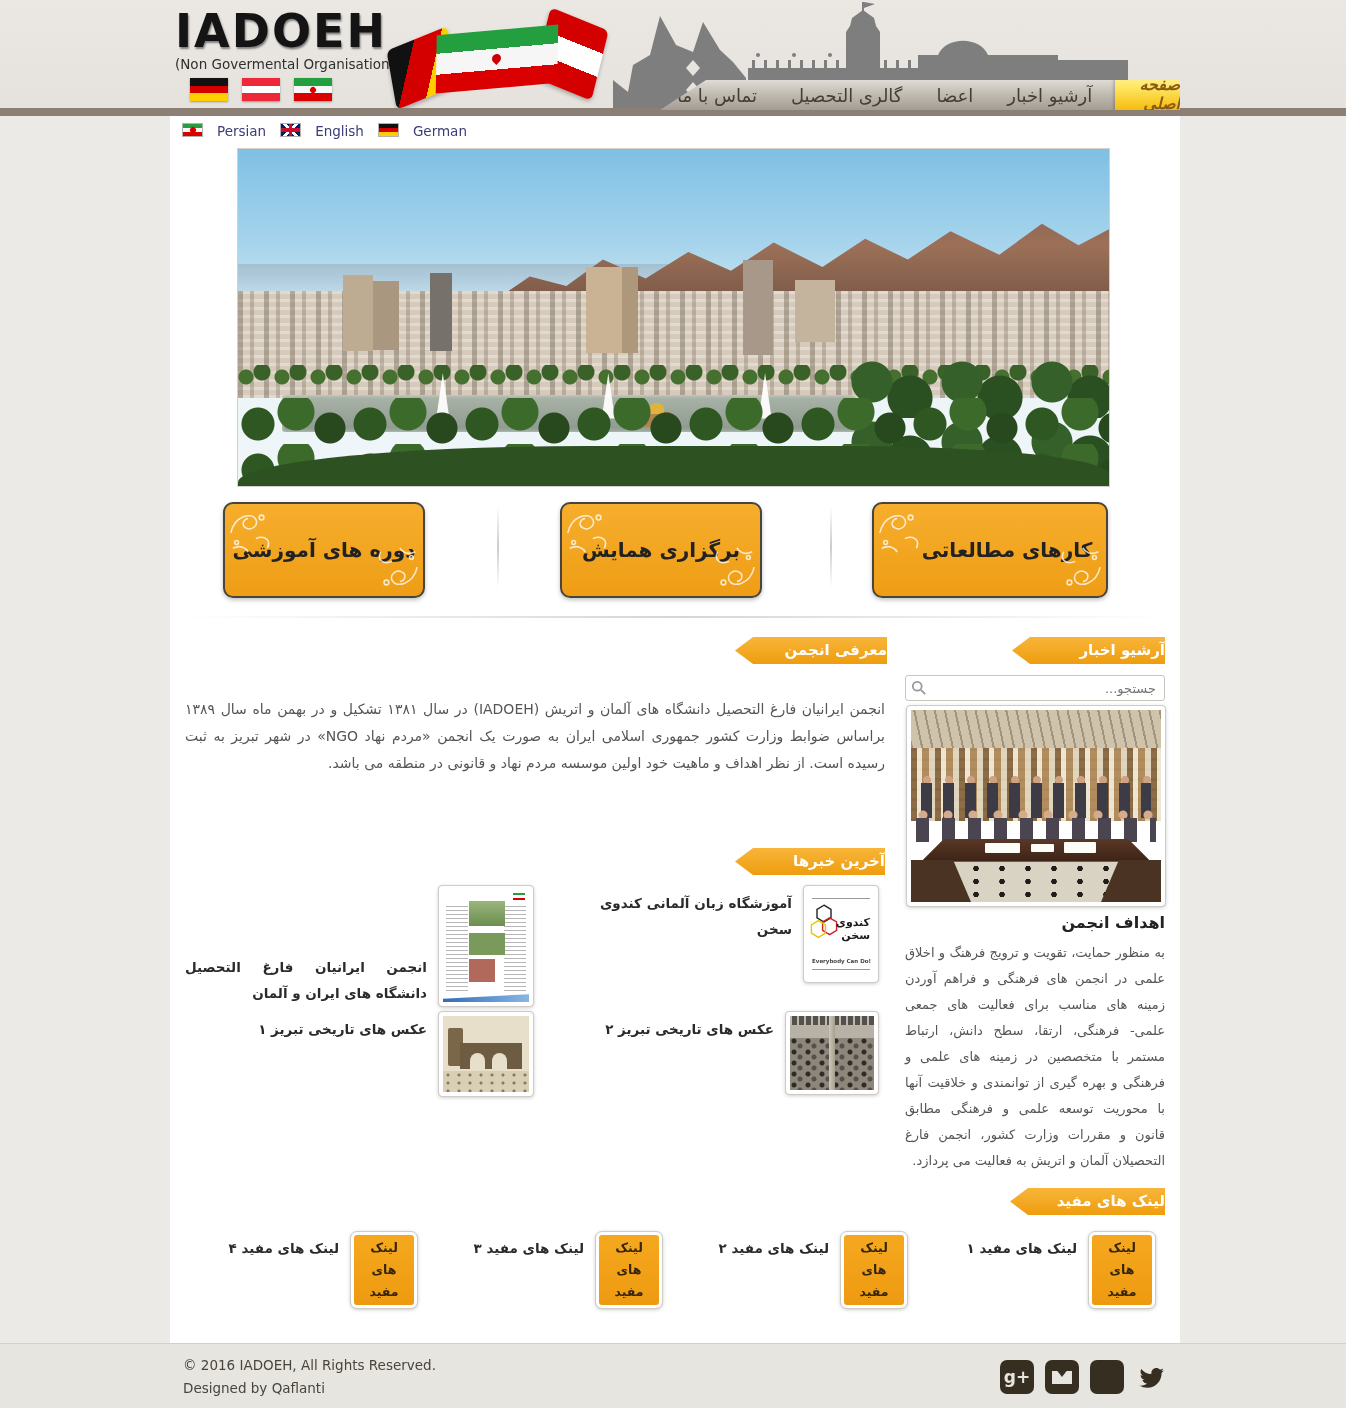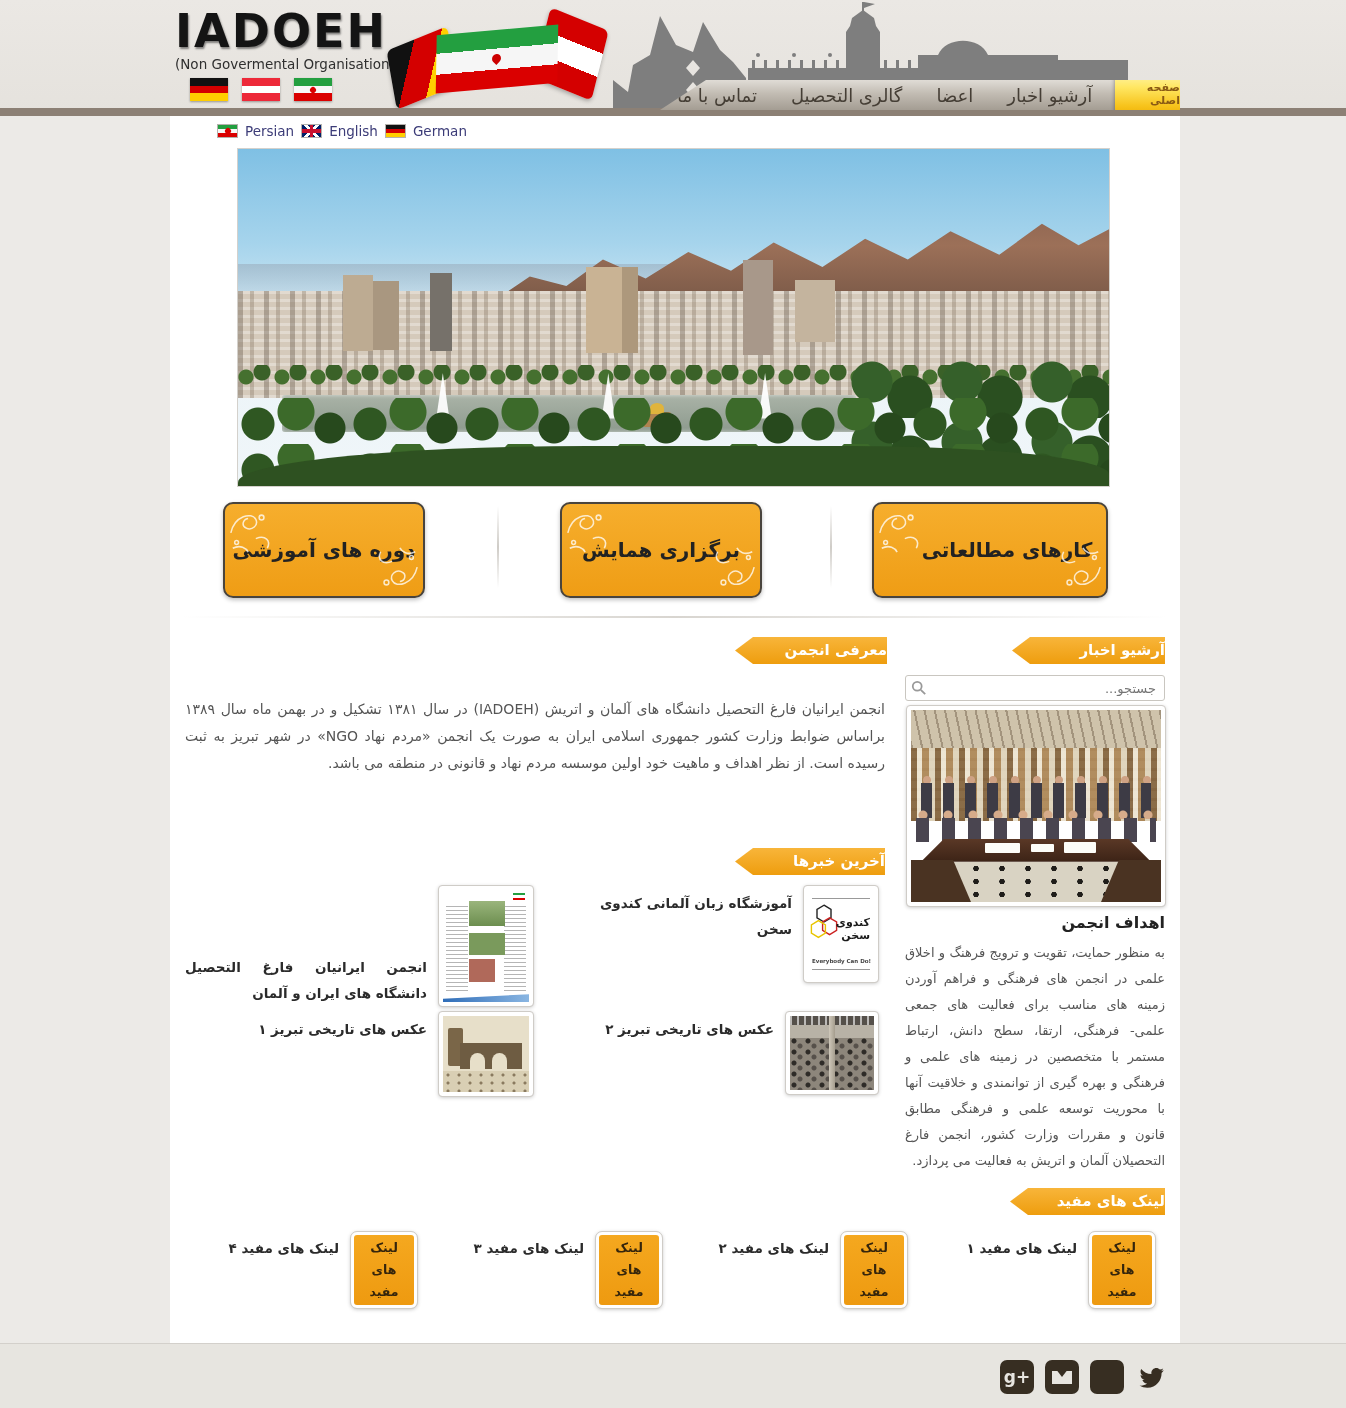"صفحه اصلی" .nav-tab { font-size: 11px -> 16px; font-style: none -> italic }
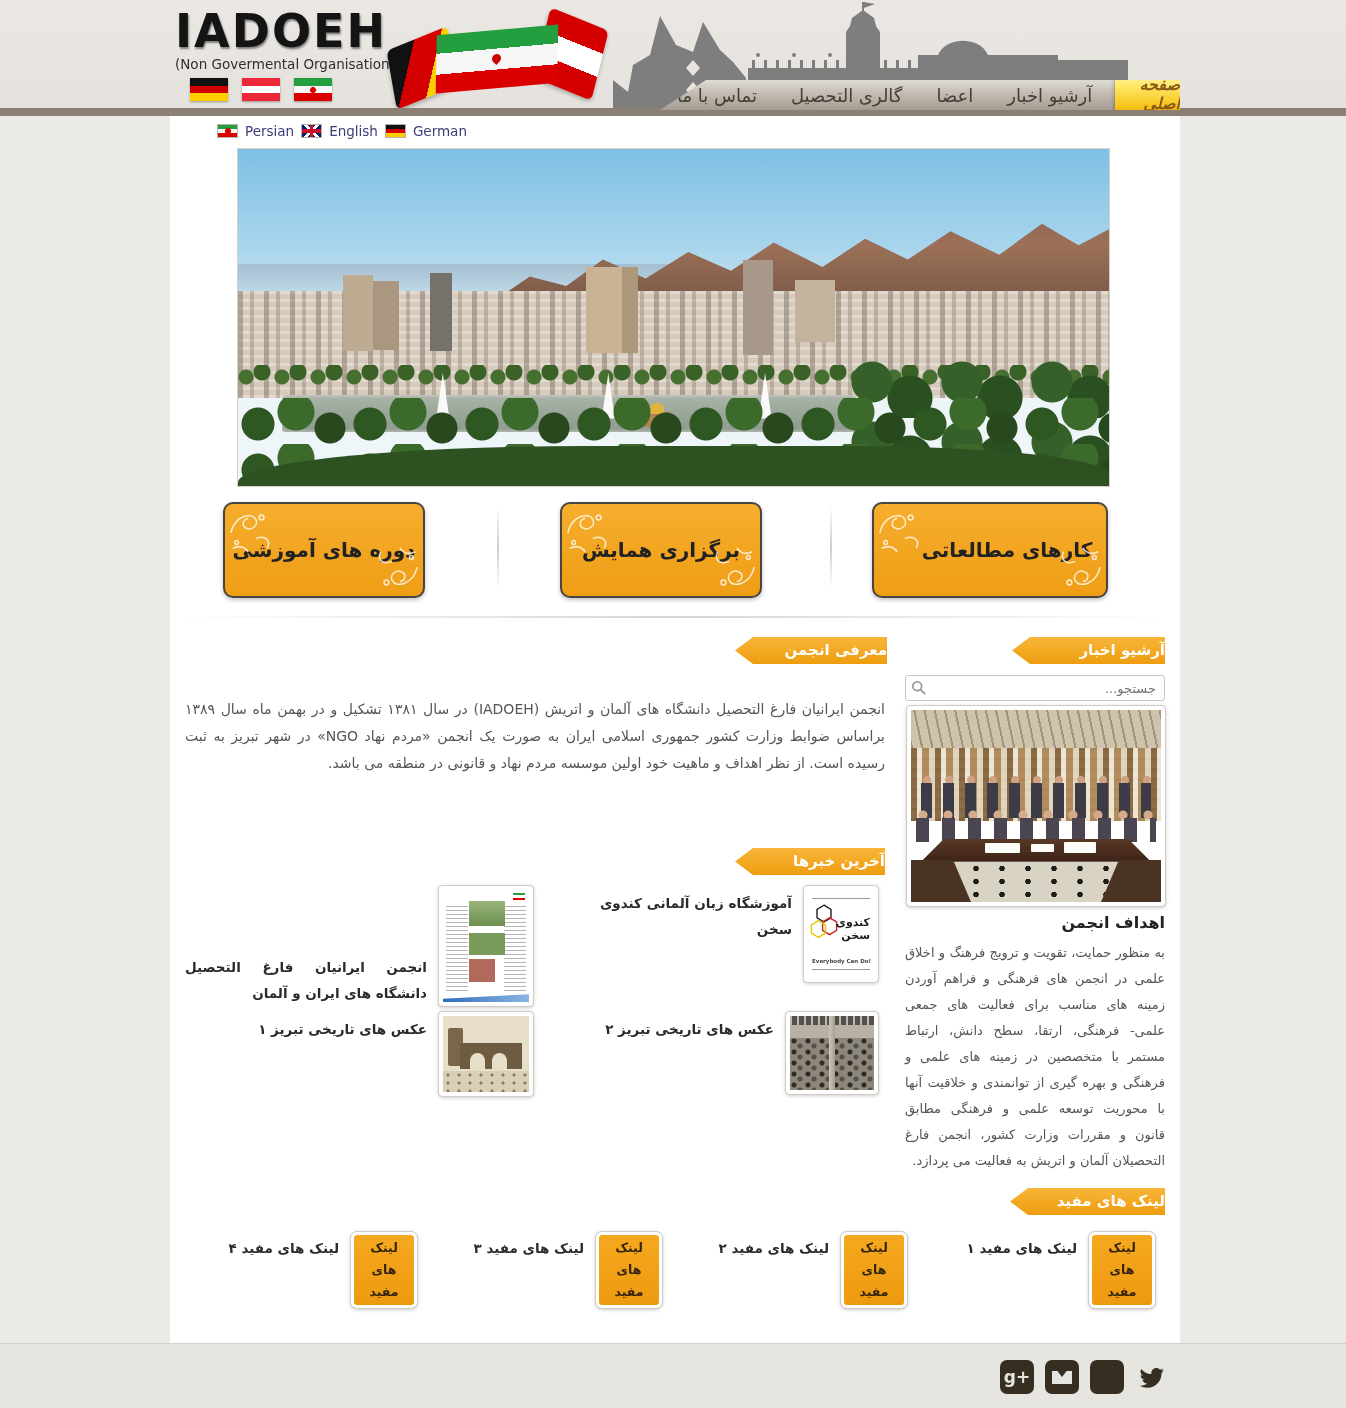"Persian" .langbar { align-items: center -> flex-start; gap: 7px -> 14px; margin-left: 35px -> none }
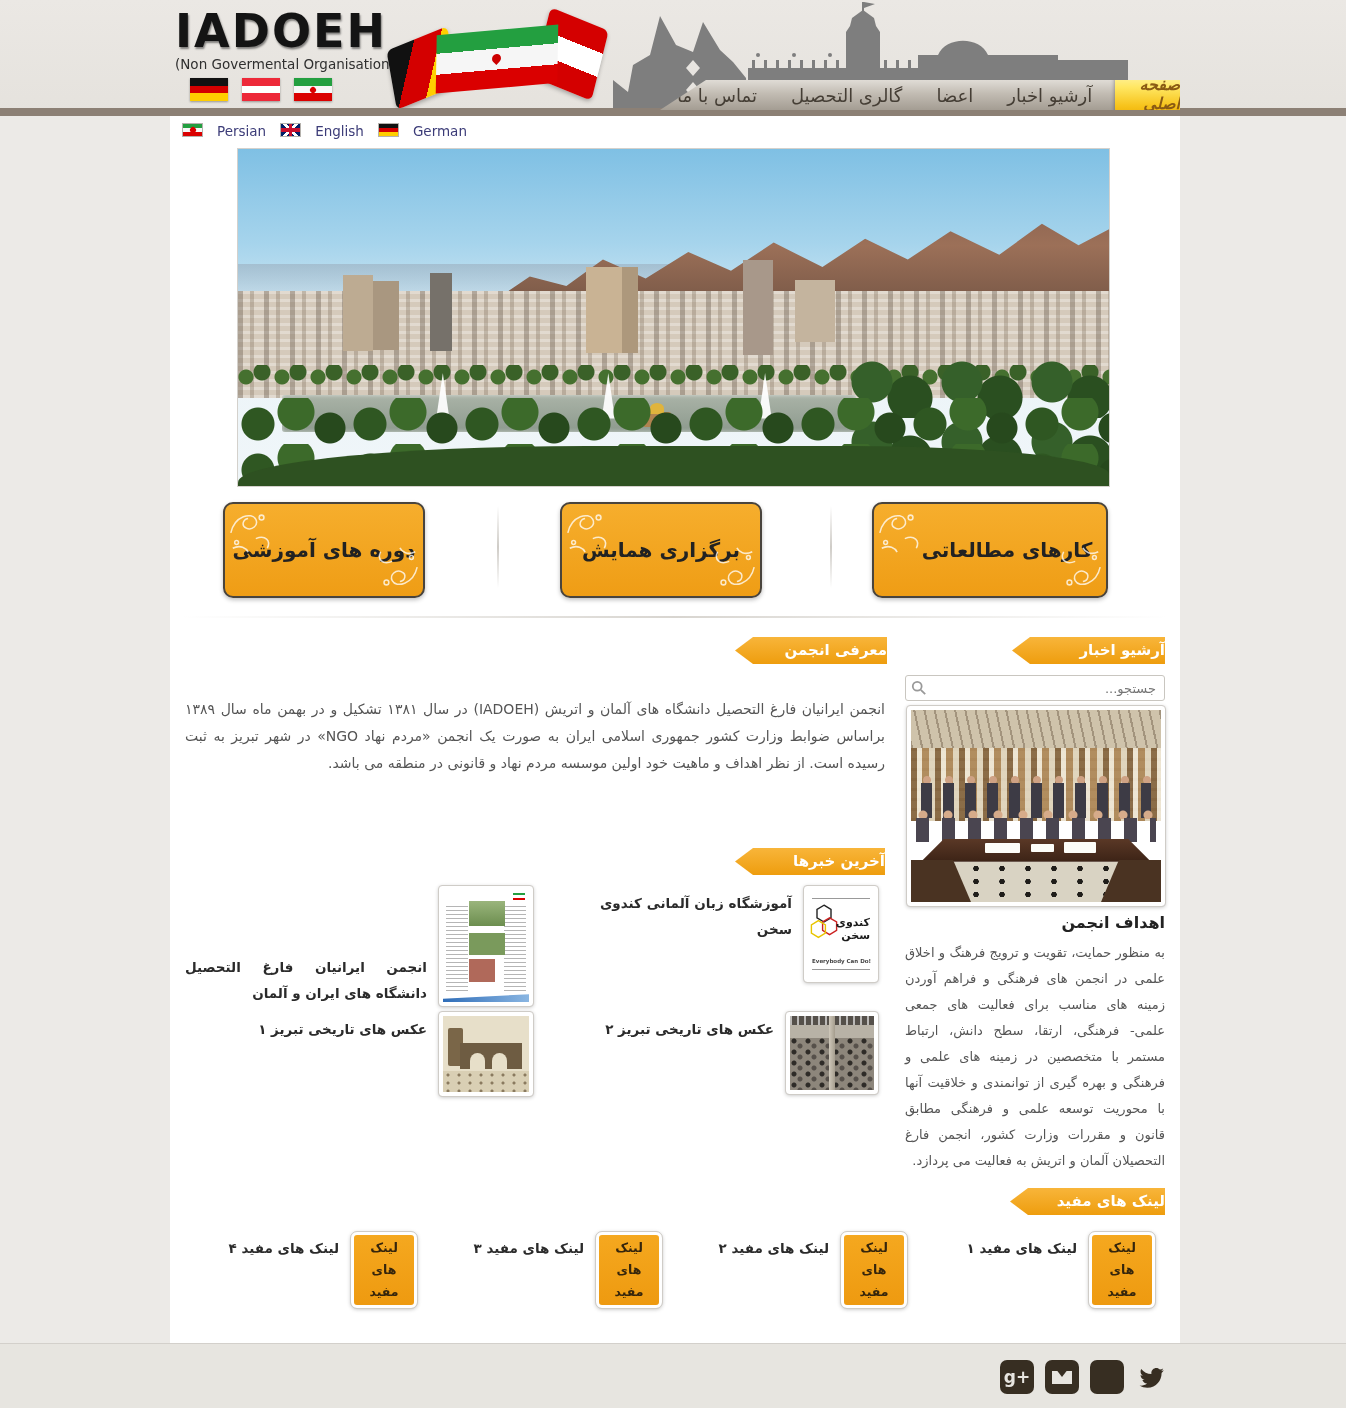"© 2016 IADOEH, All Rights" div.copy { html: none -> <div> <div>© 2016 IADOEH, All Rights Reserved.</div> <div>Designed by Qaflanti</div> </div> }
